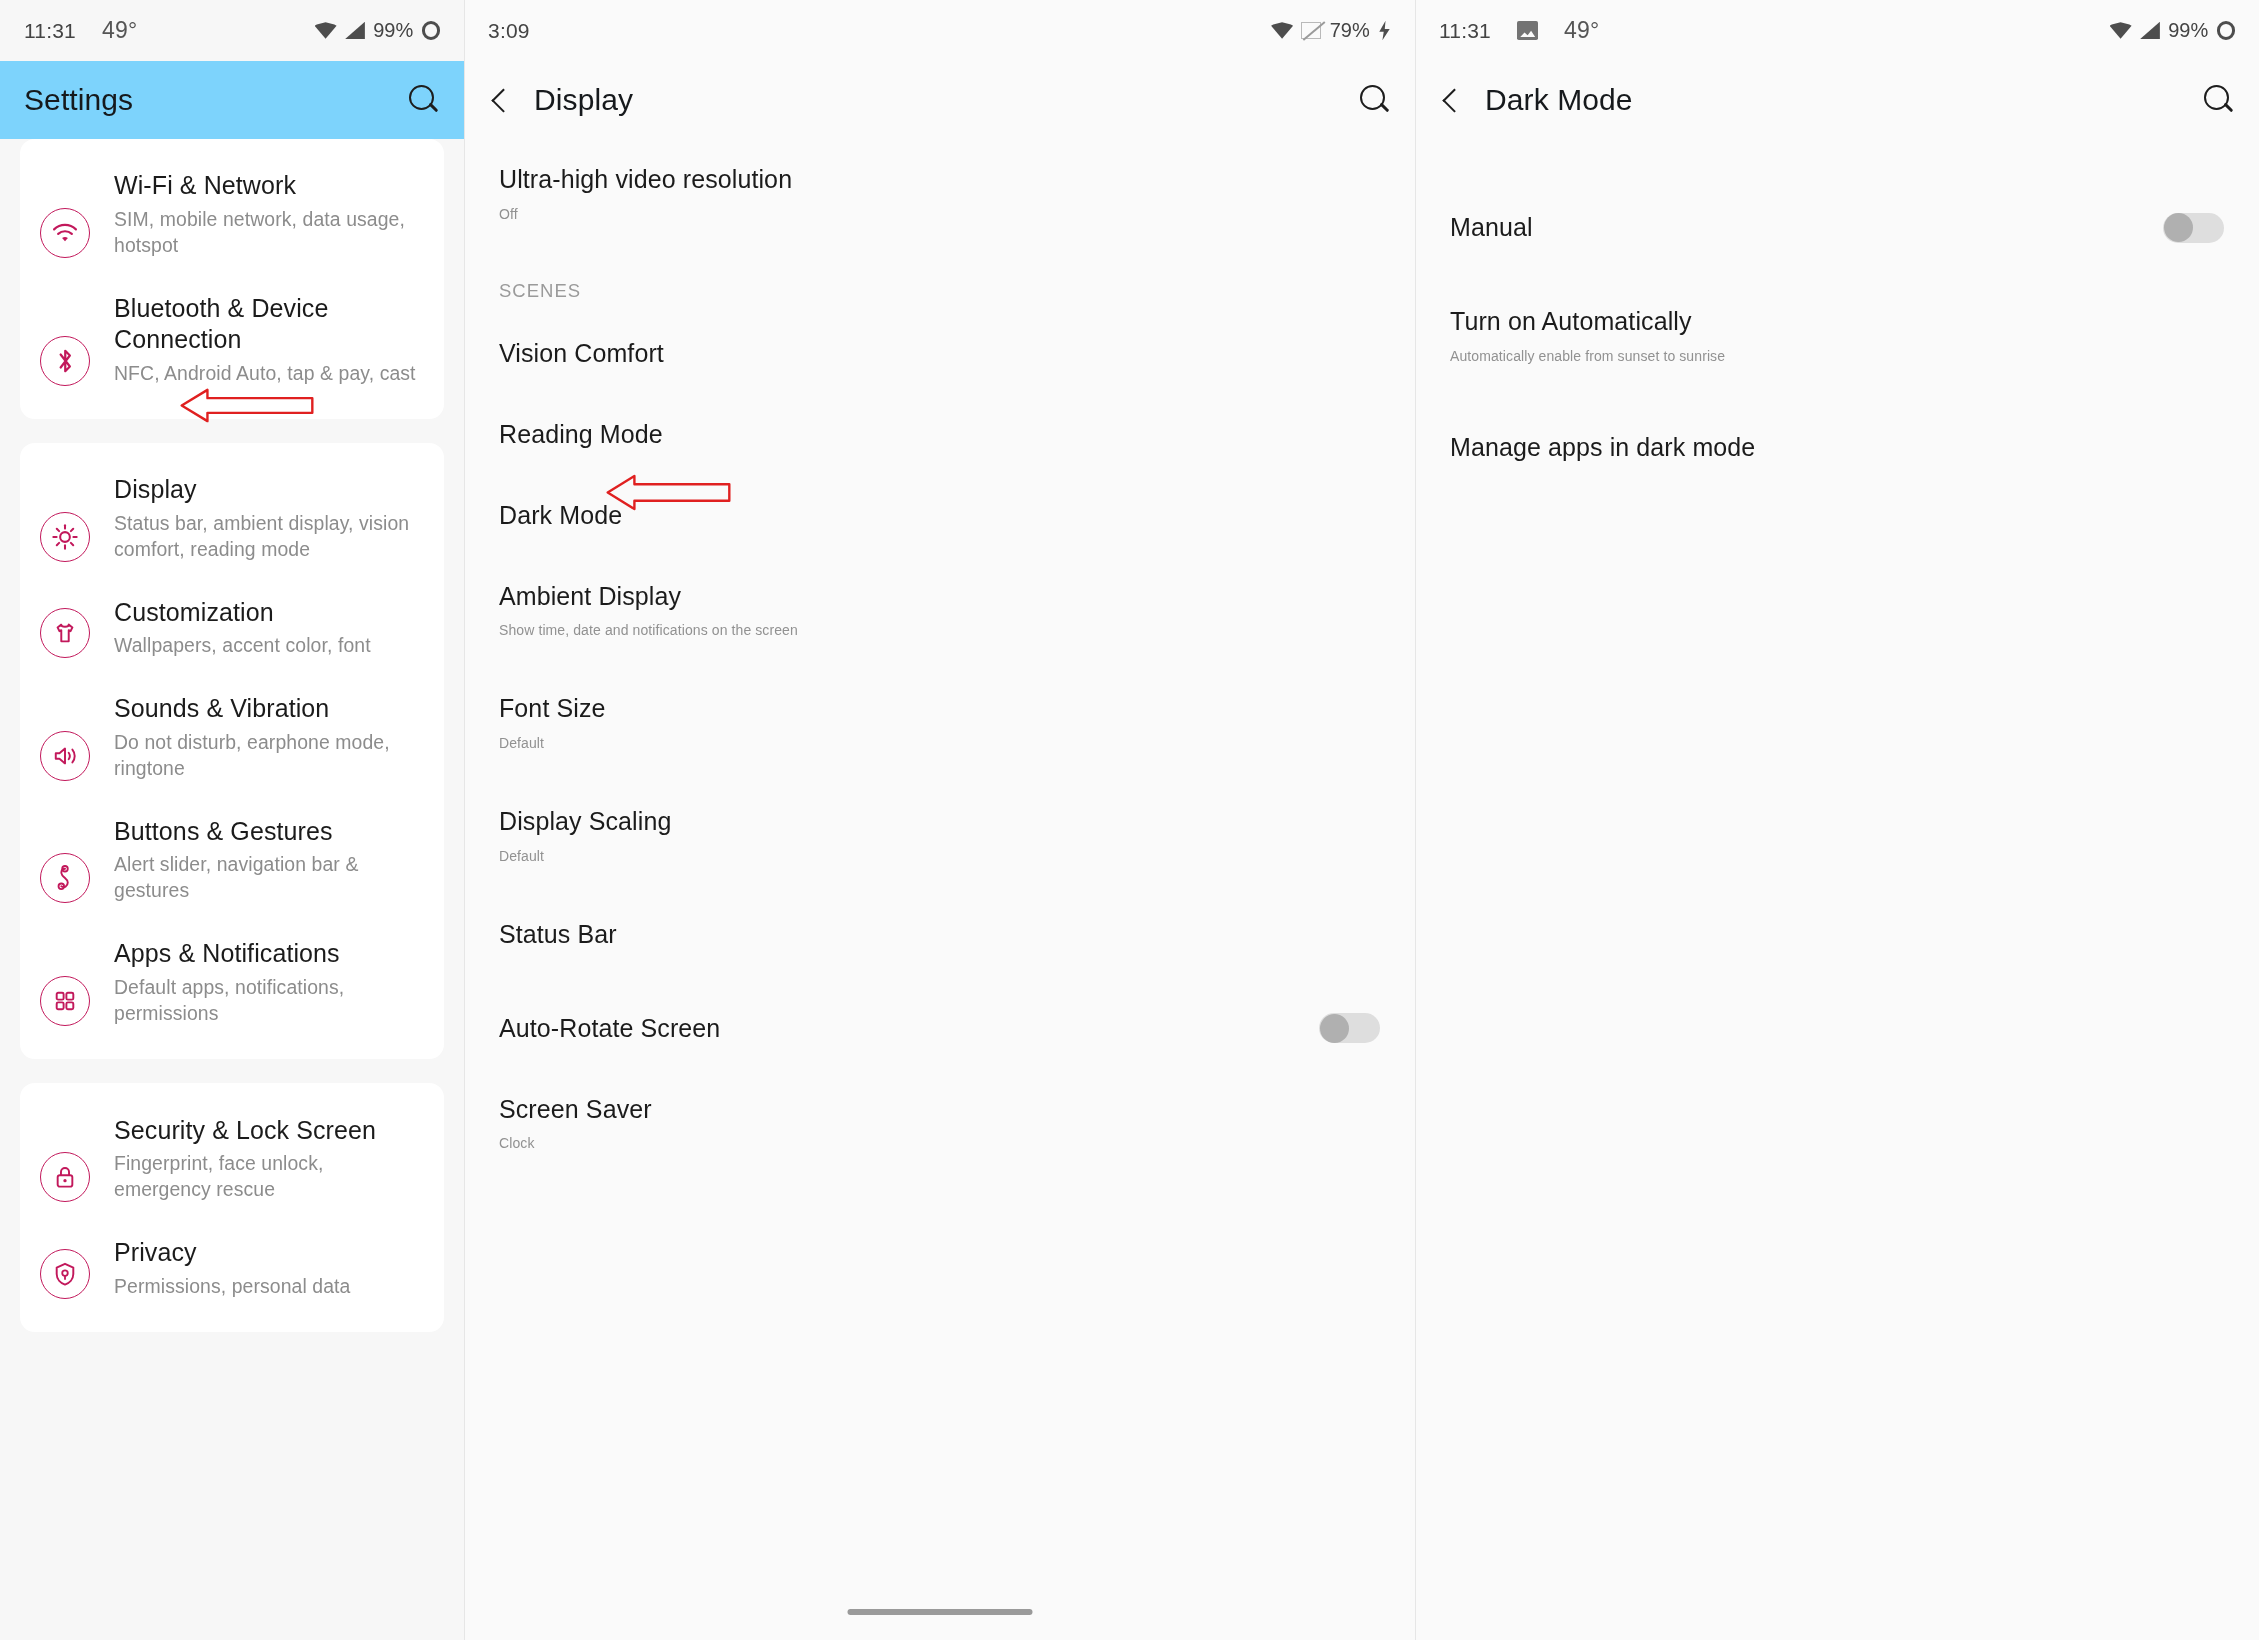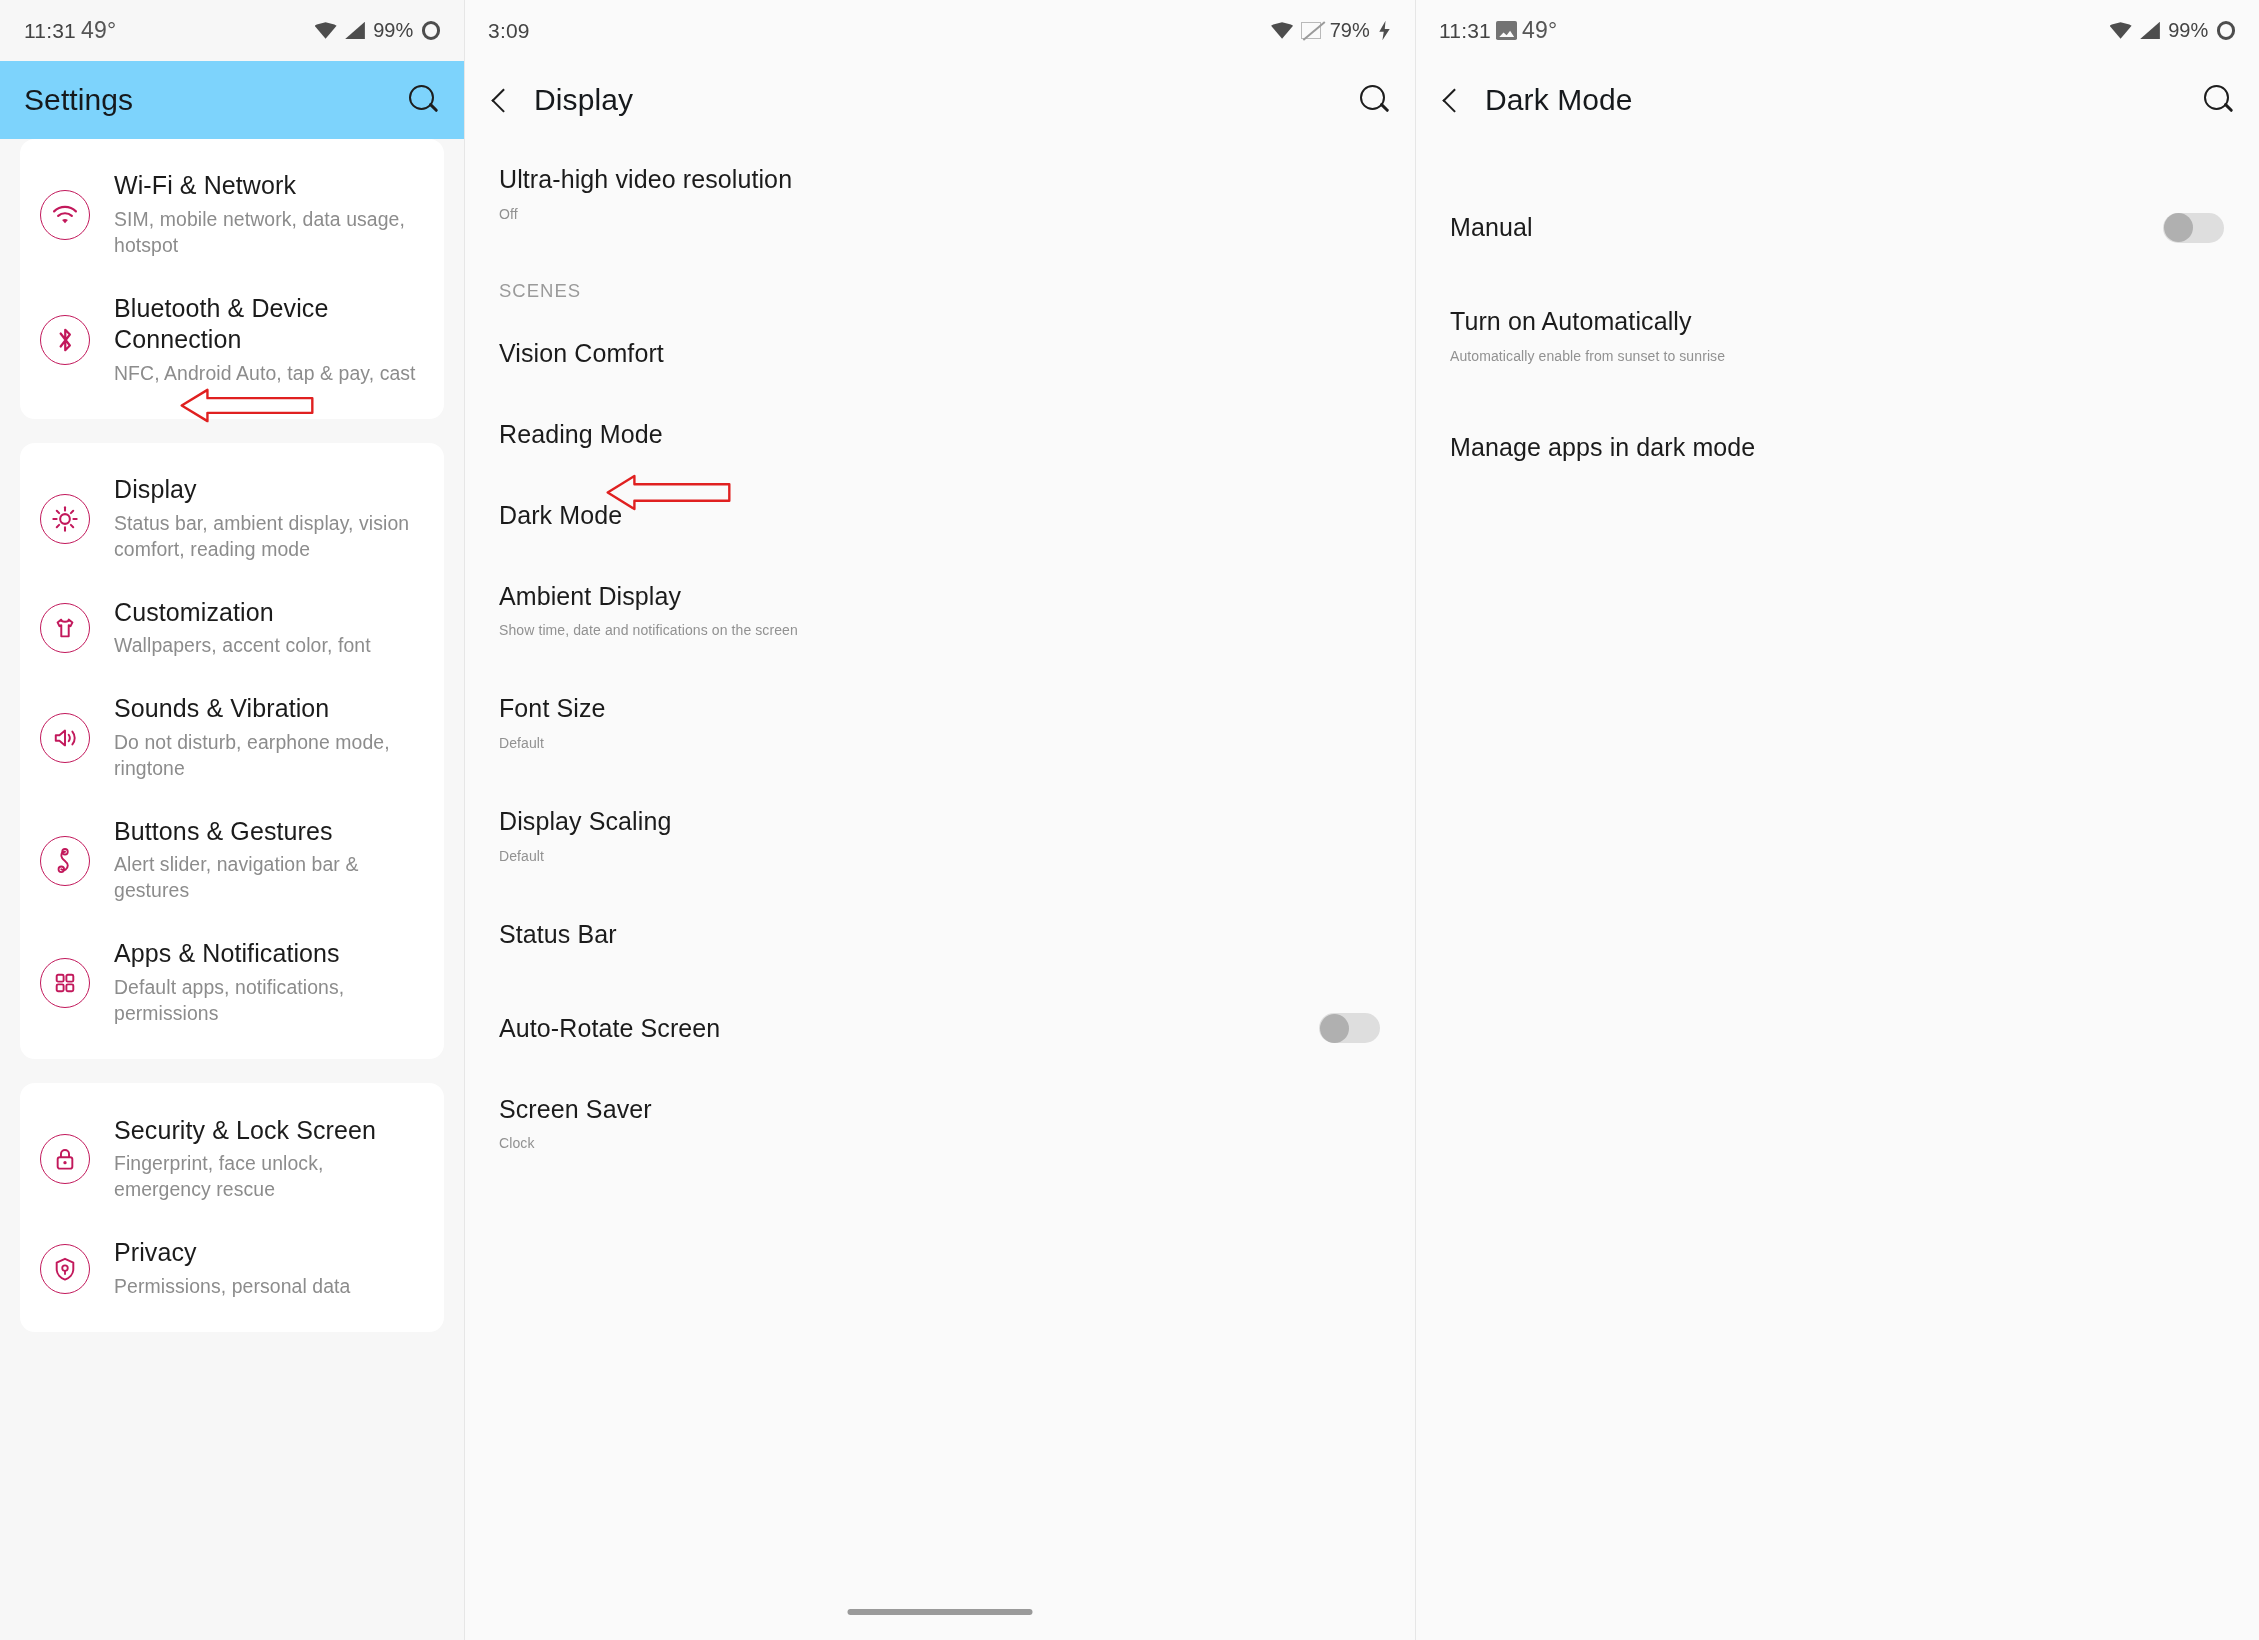"11:31" .sb-left { gap: 5px -> 26px }
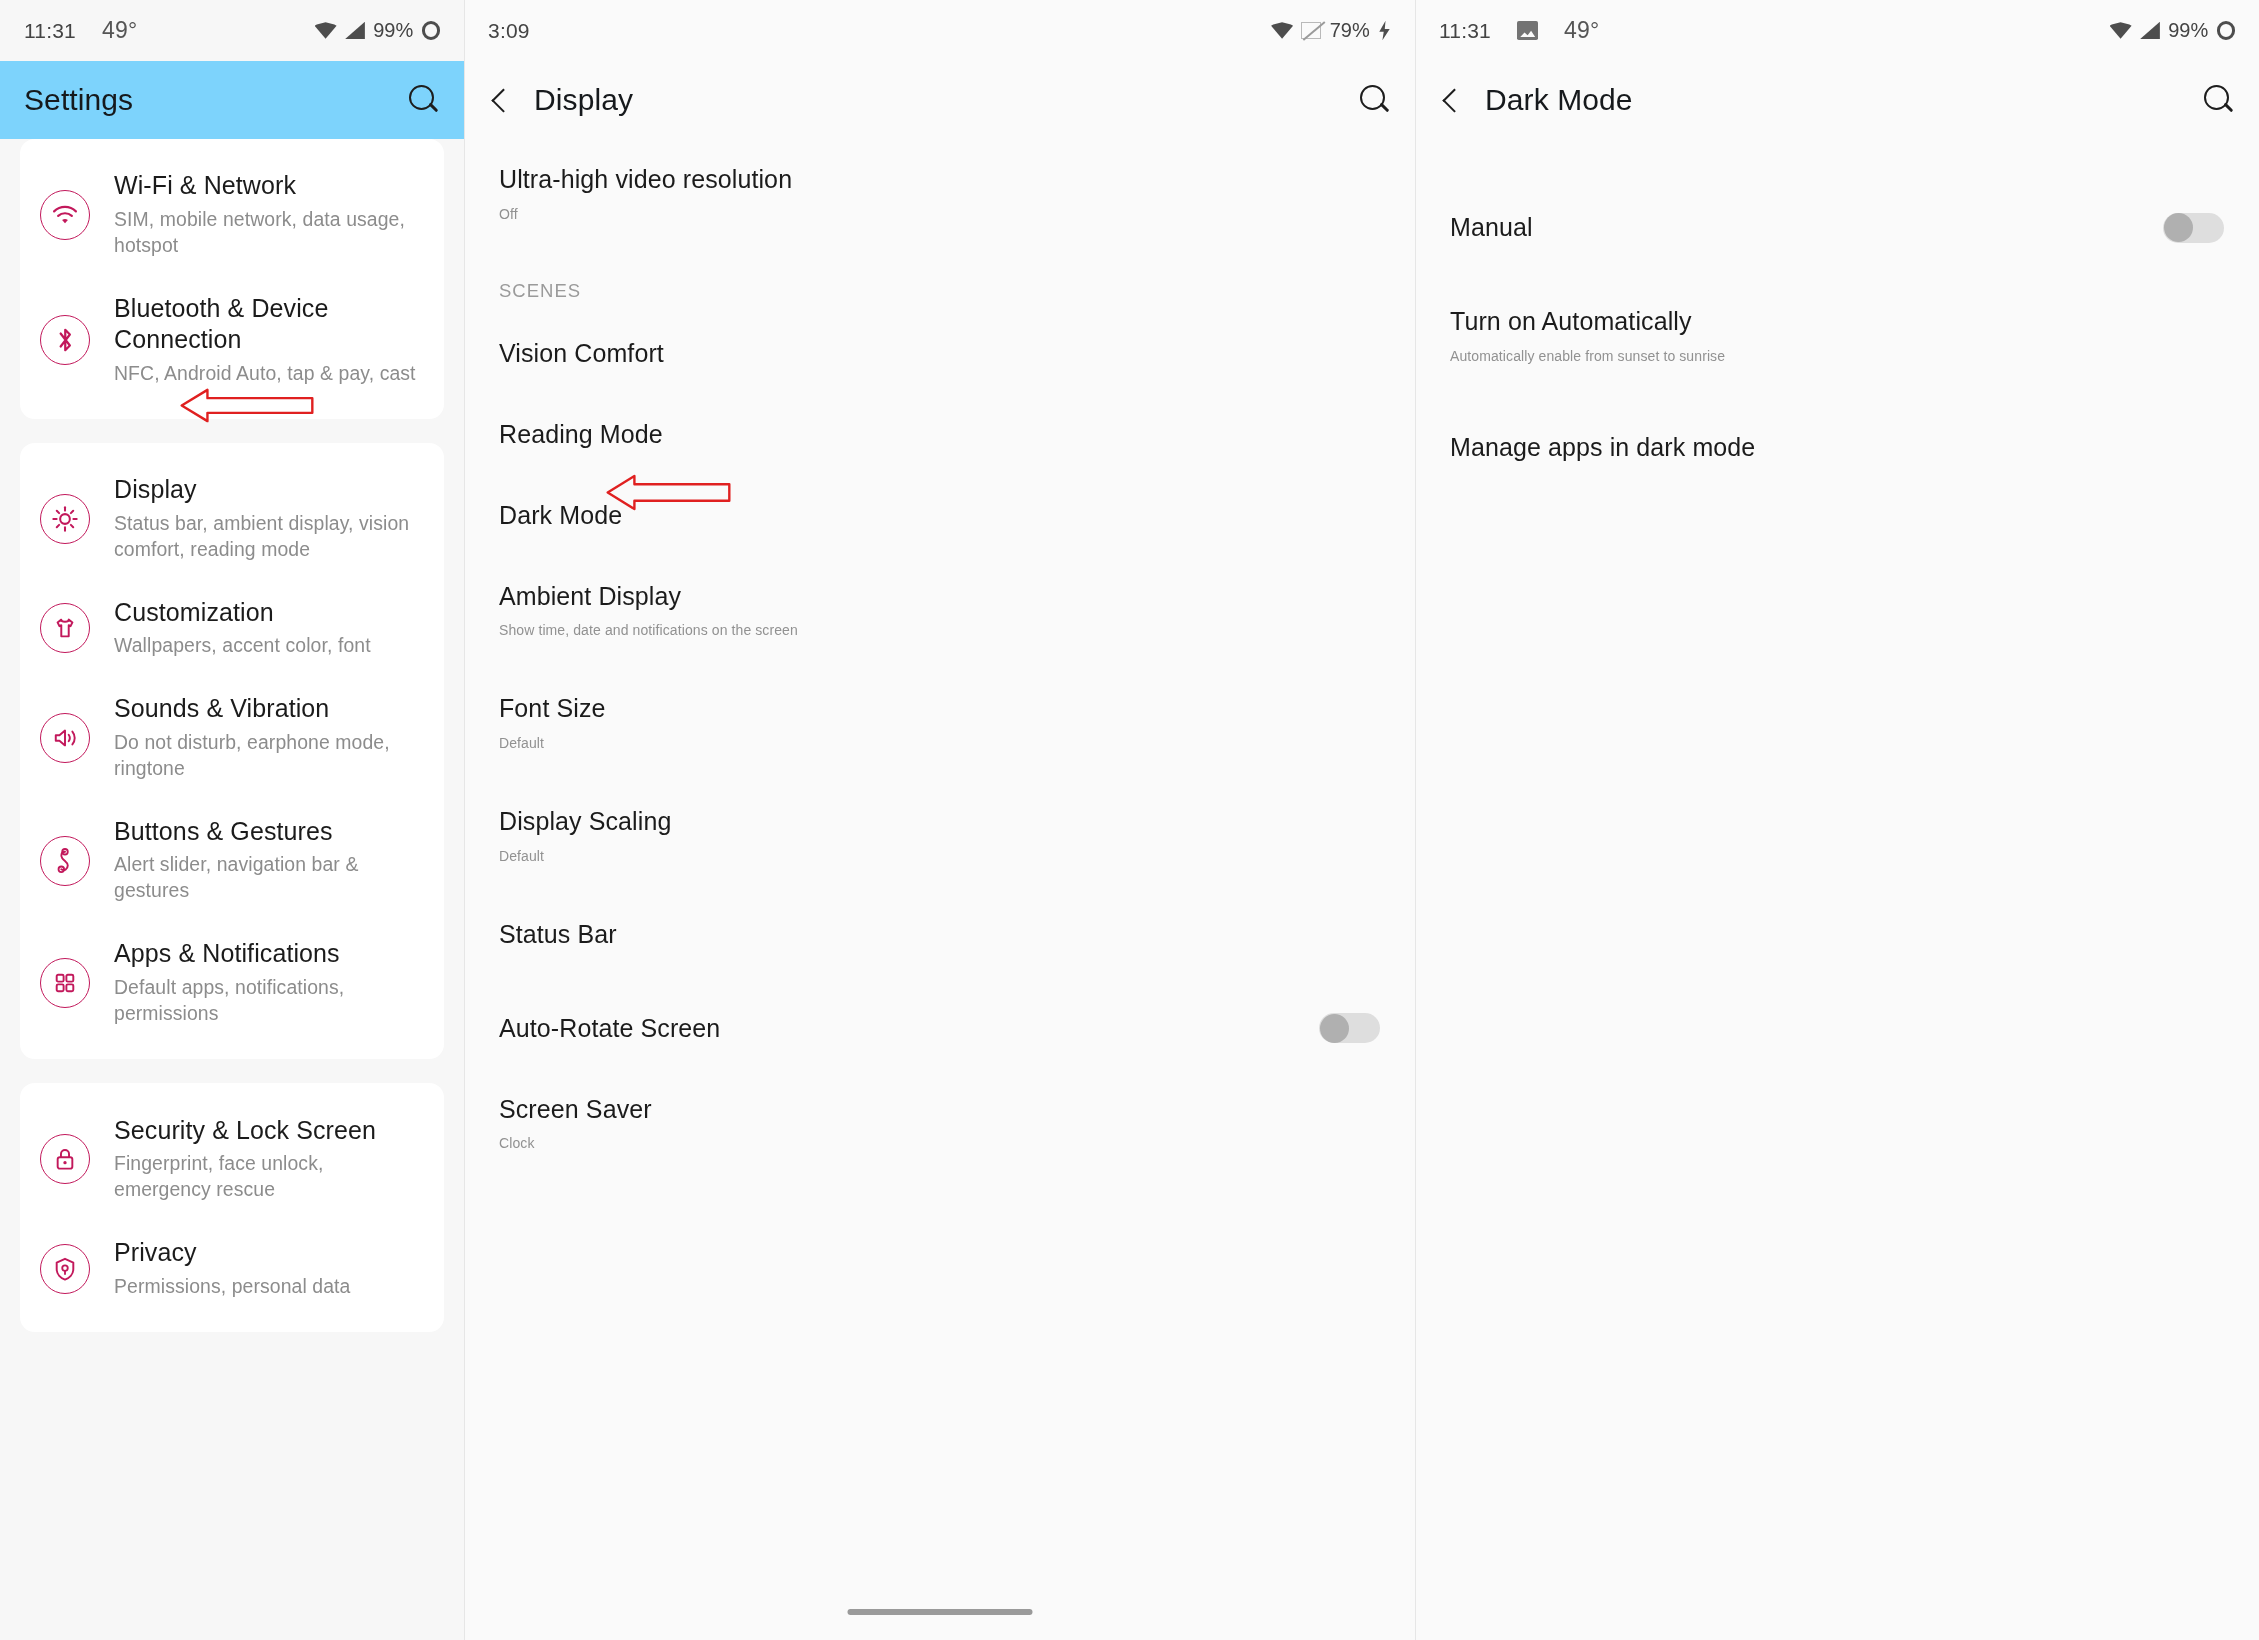"Wi-Fi & Network" .srow { align-items: center -> flex-end }
